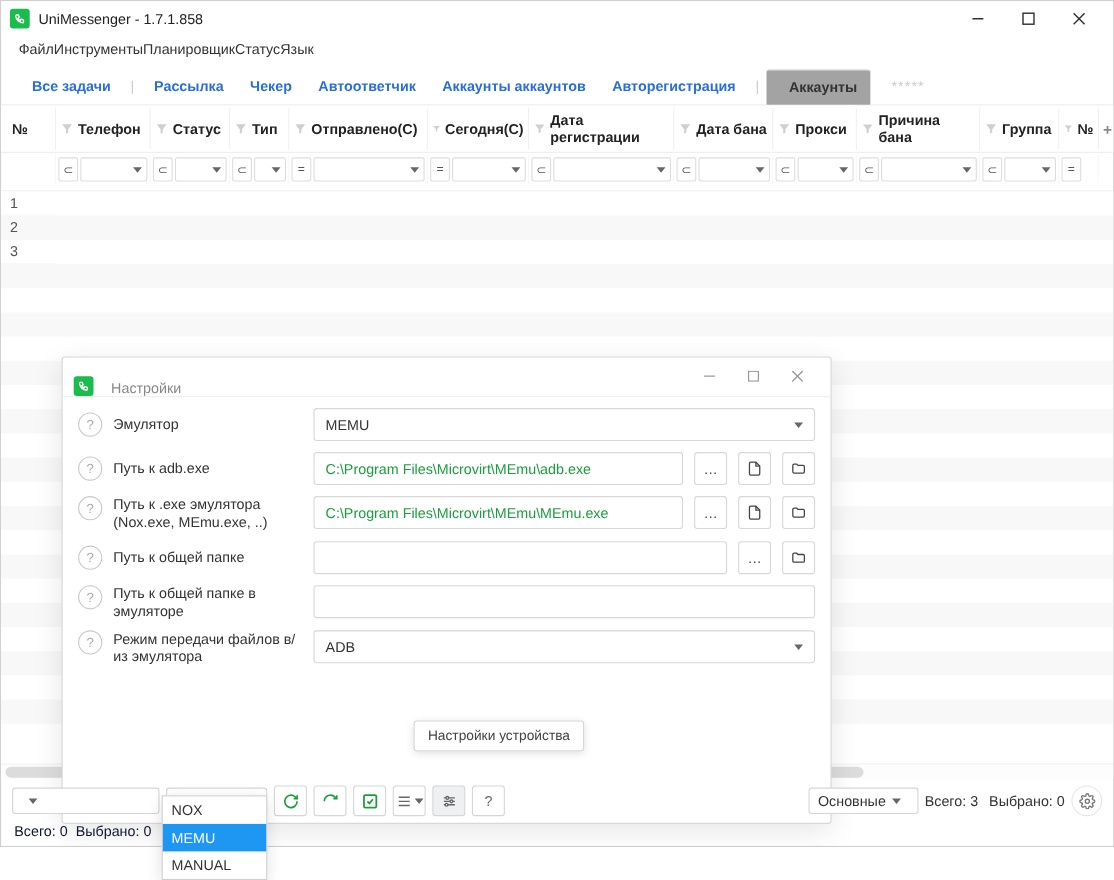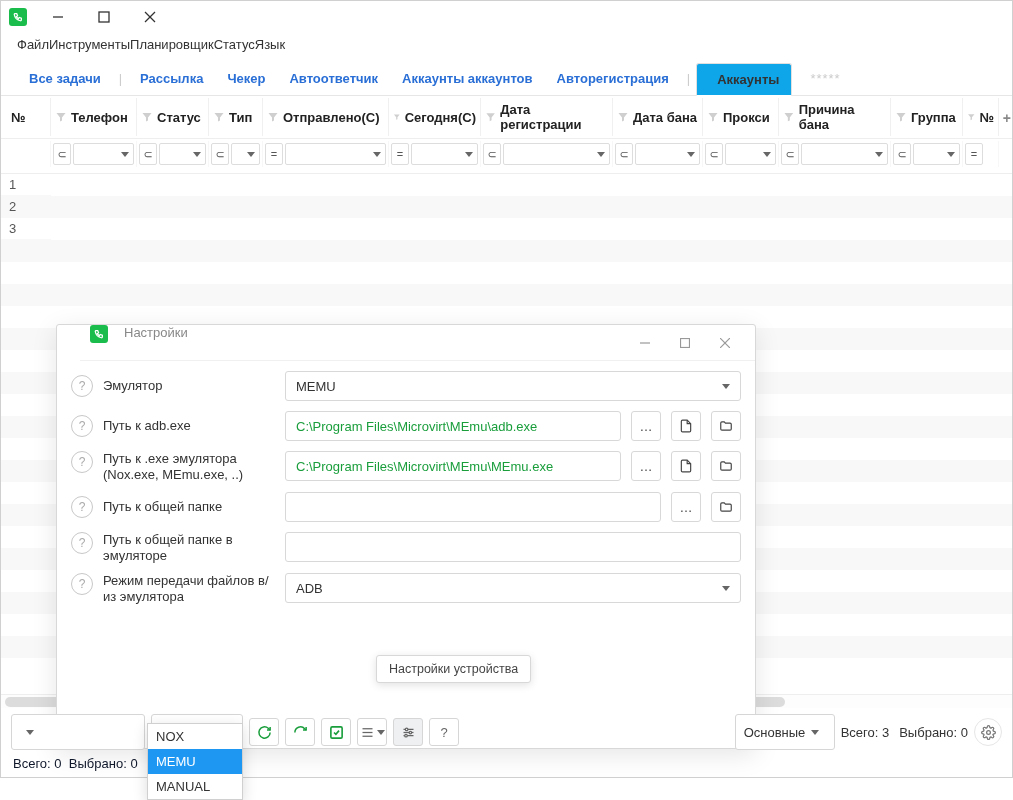"UniMessenger - 1.7.1.858" div.title { html: none -> <div>UniMessenger - 1.7.1.858</div> }
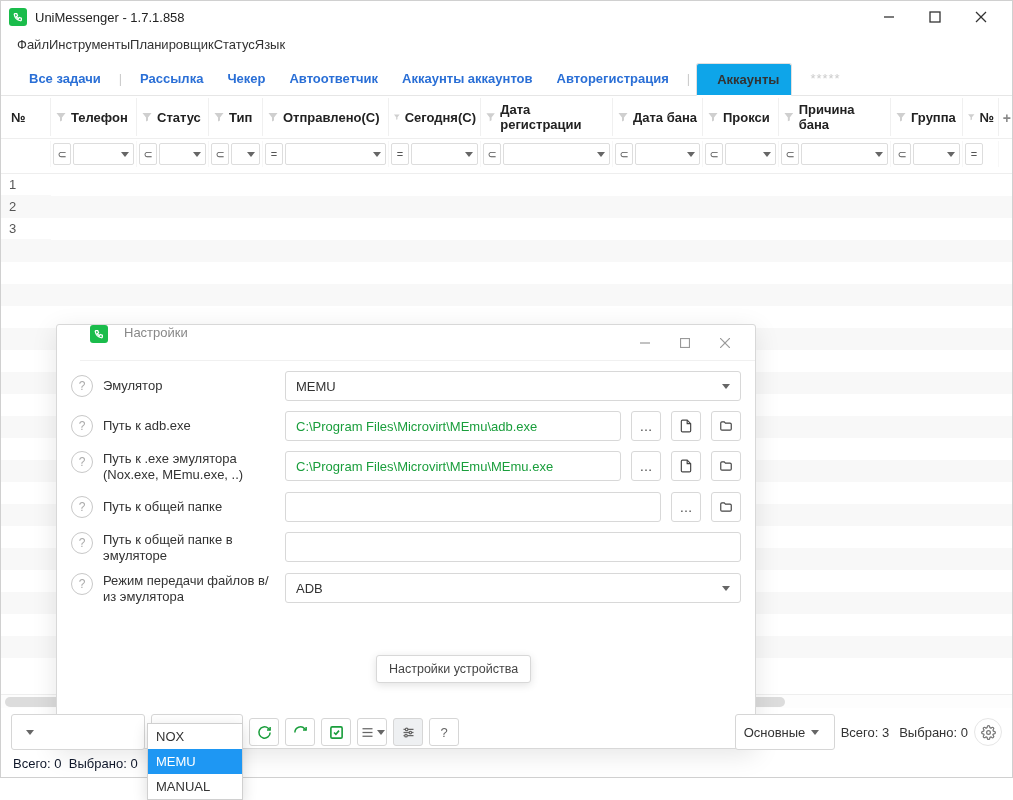"Аккаунты" .tab.active { background: #0ea5e9 -> #a3a3a3 }
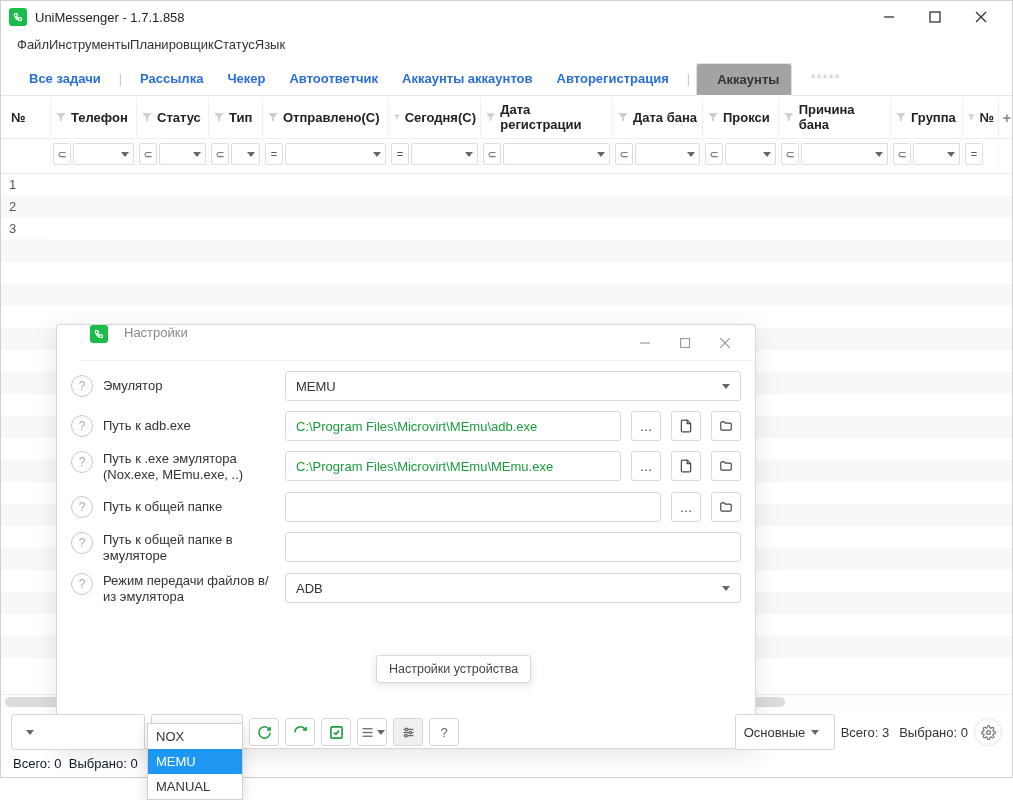"Настройки" .mtitle { align-items: flex-start -> flex-end; margin-left: 23px -> none }
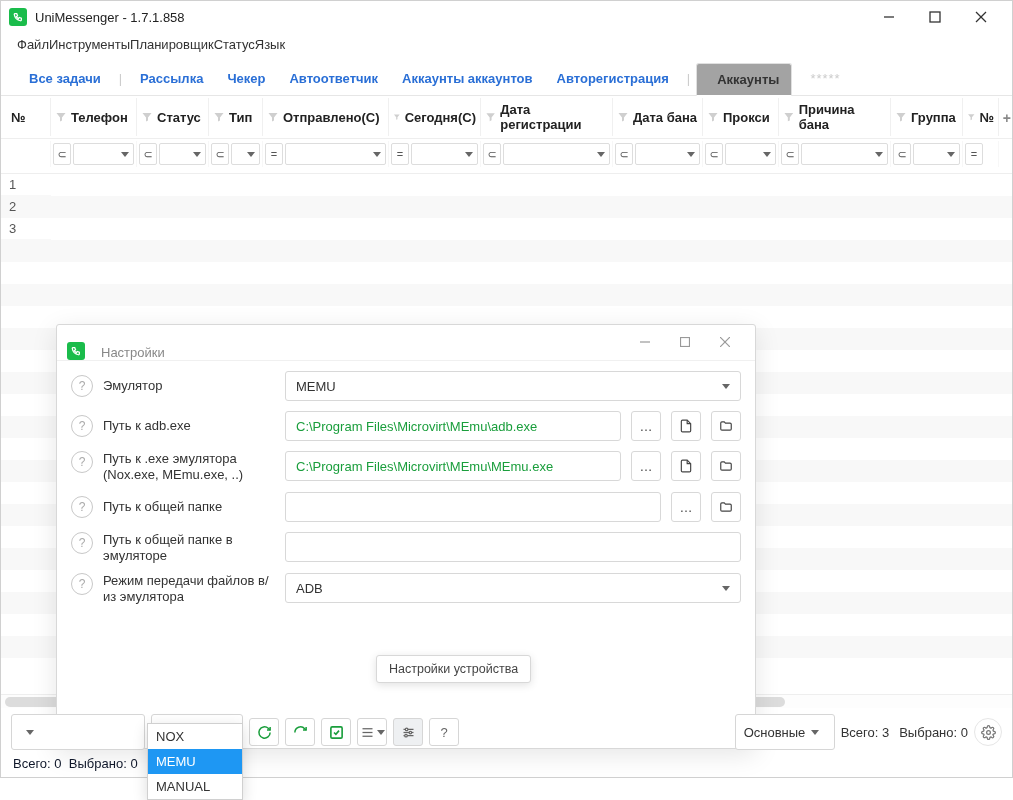"Основные" .dd { height: 36px -> 24px }
